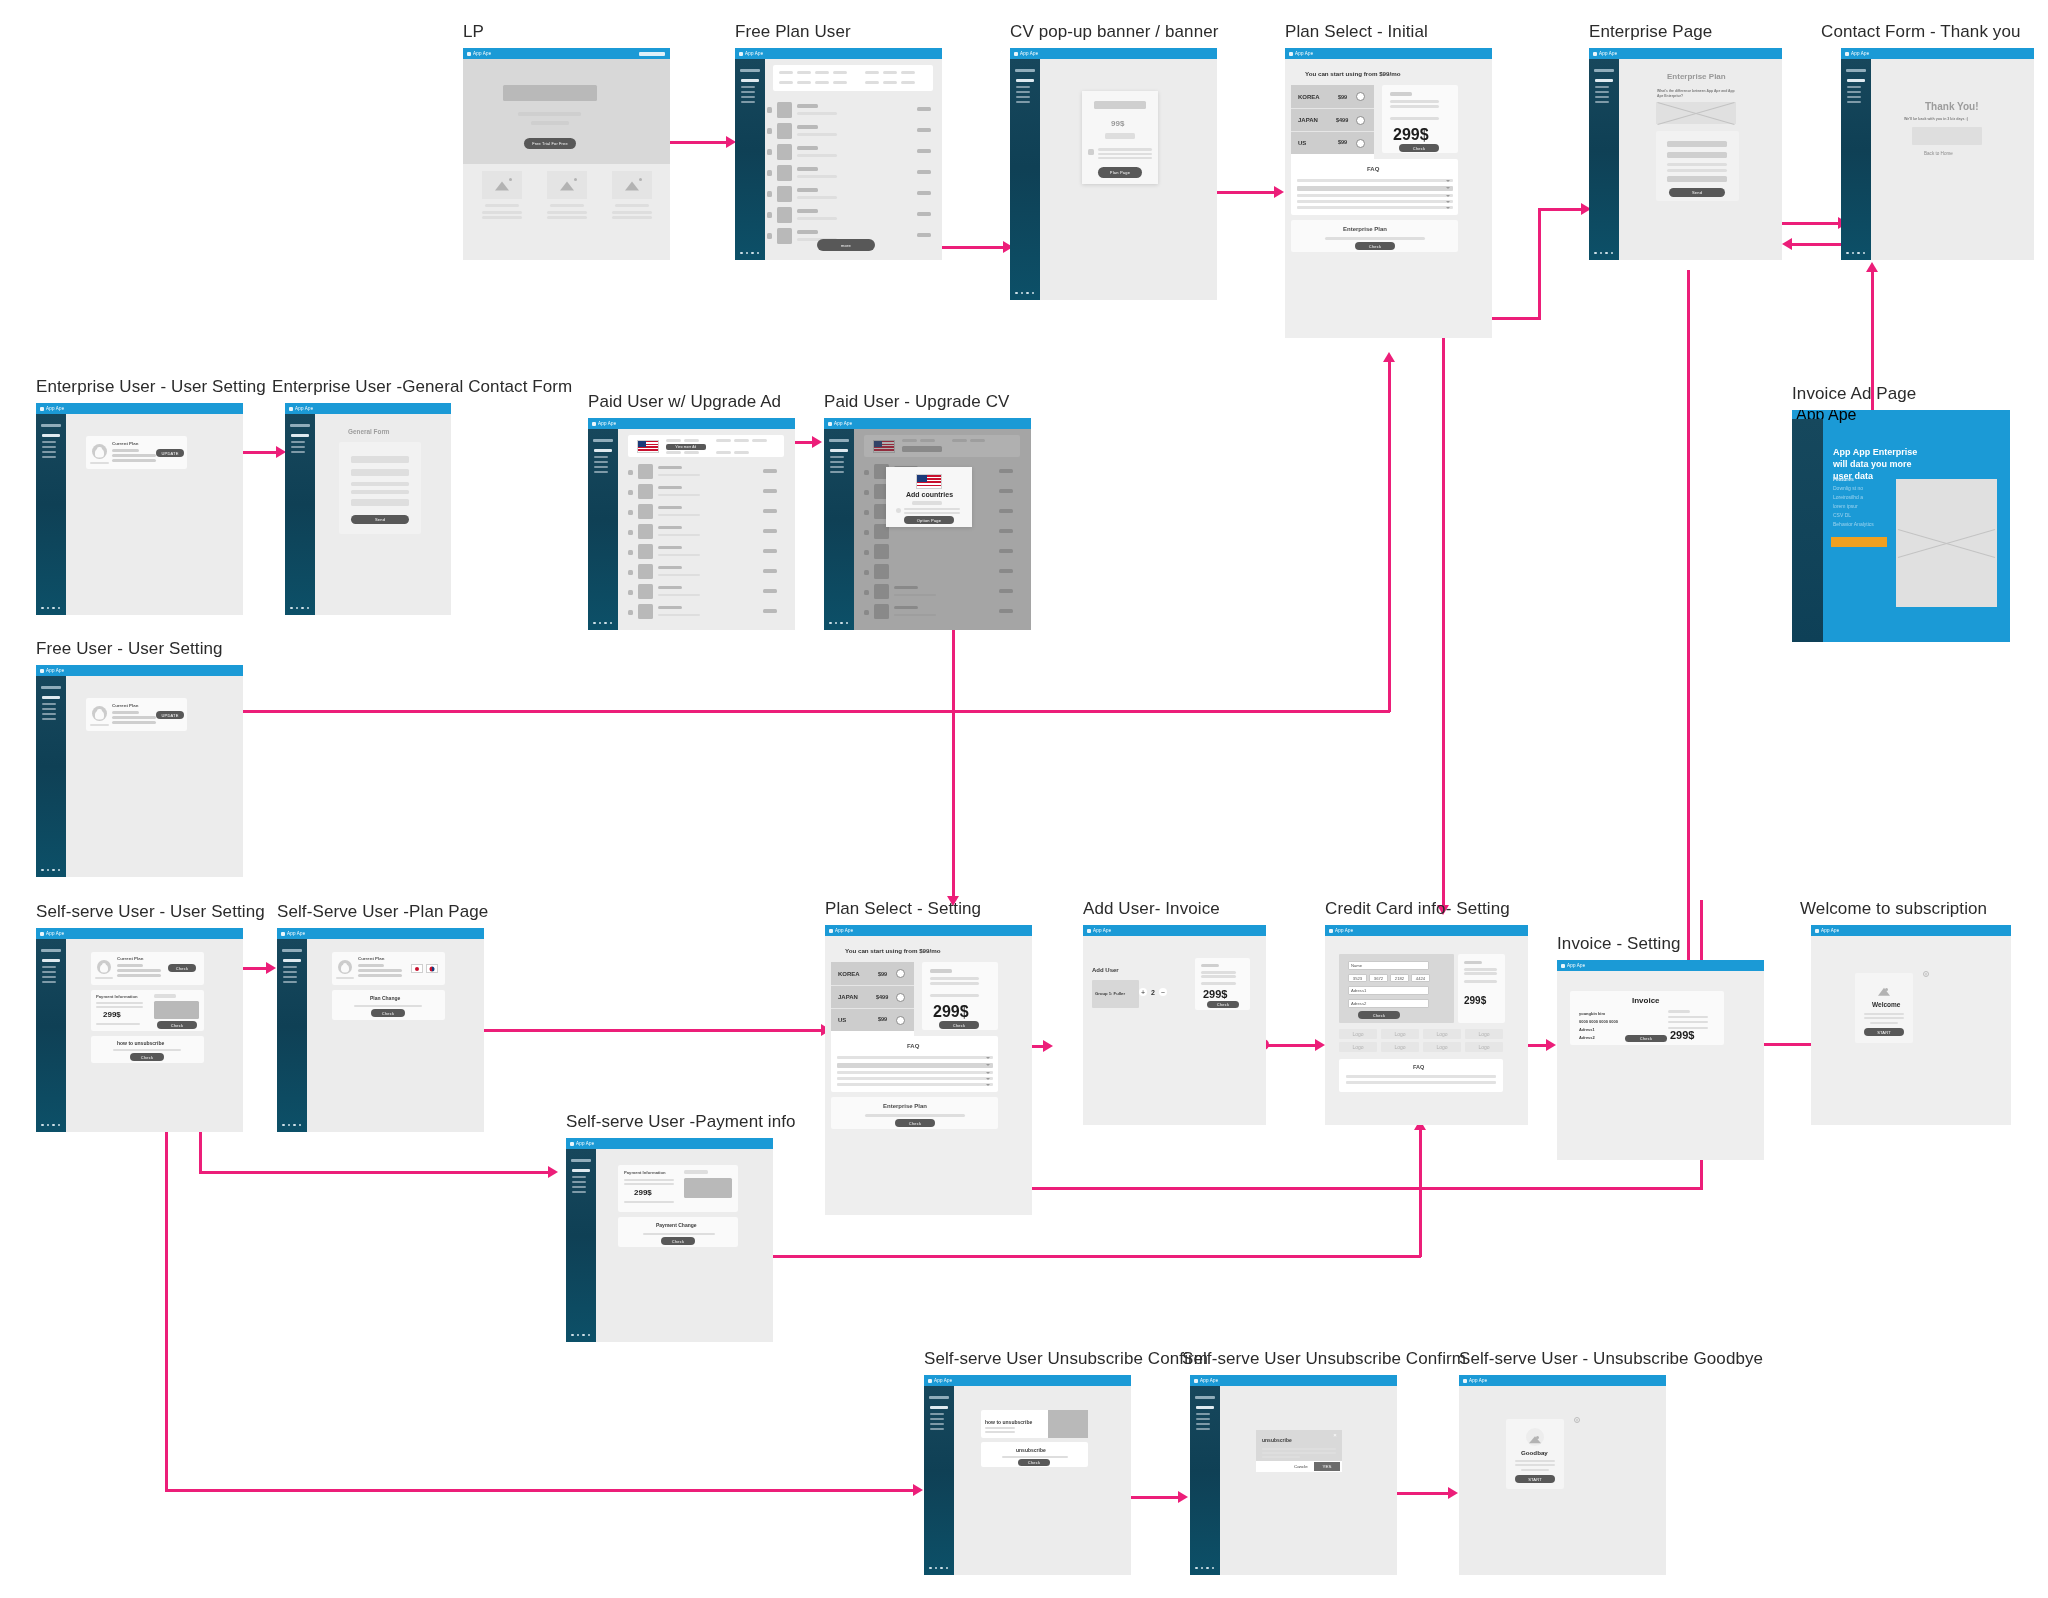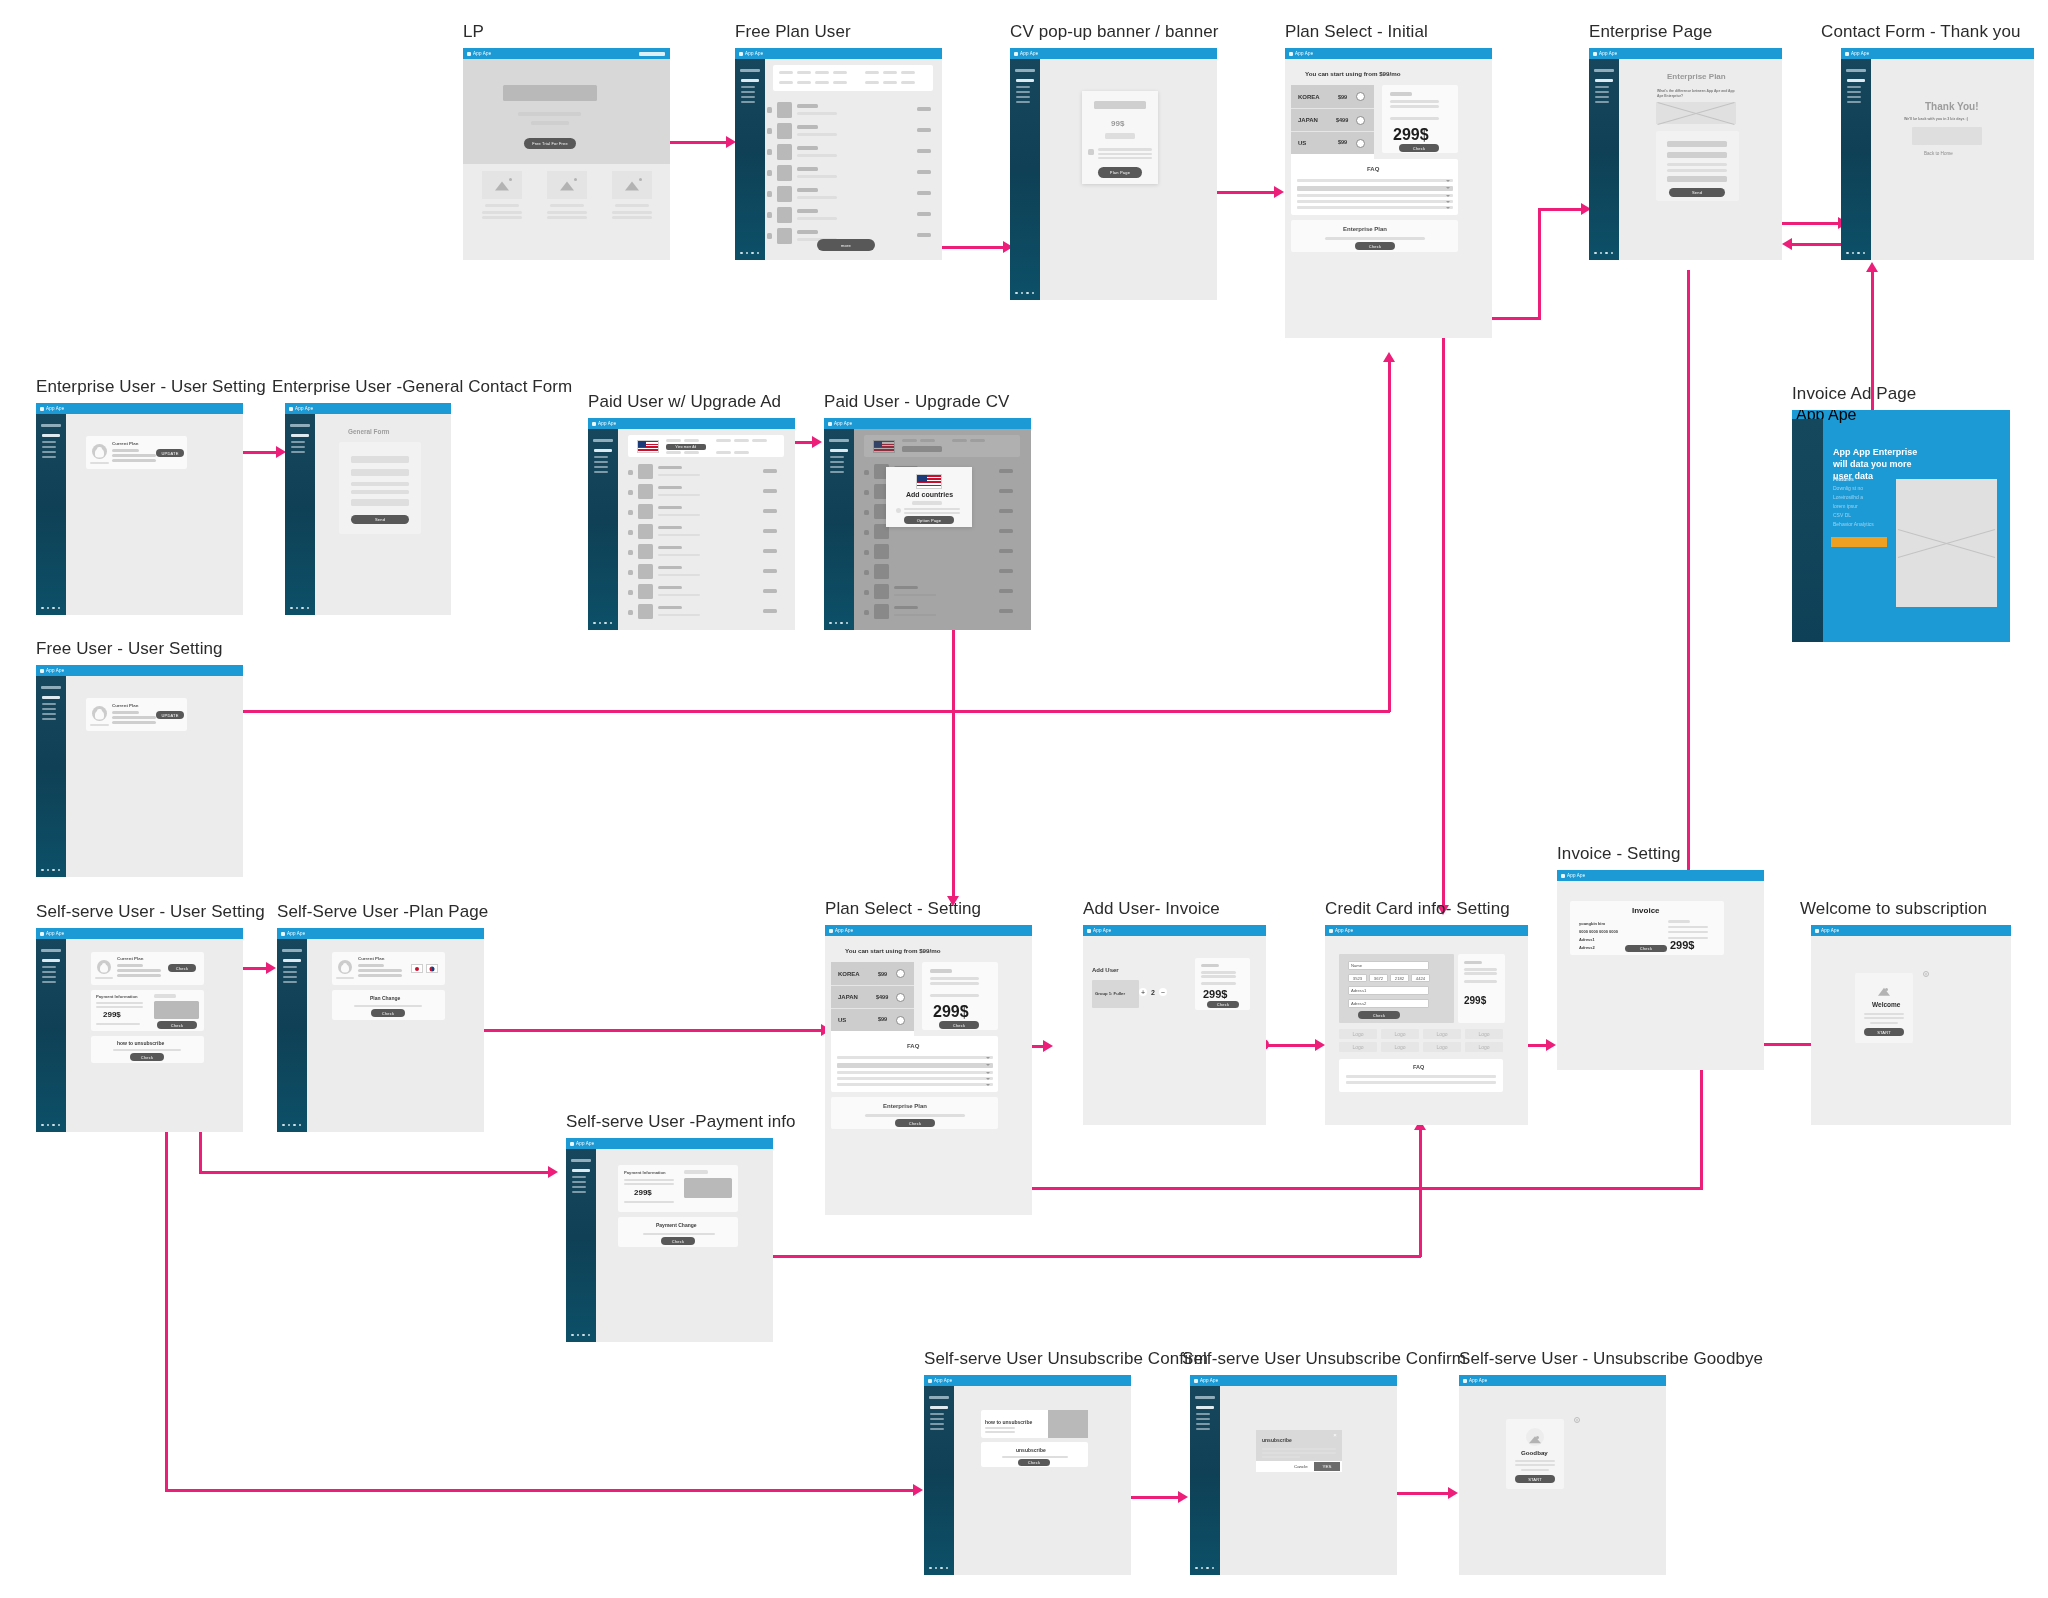"Invoice - Setting" div.frame { top: 870px -> 960px }
